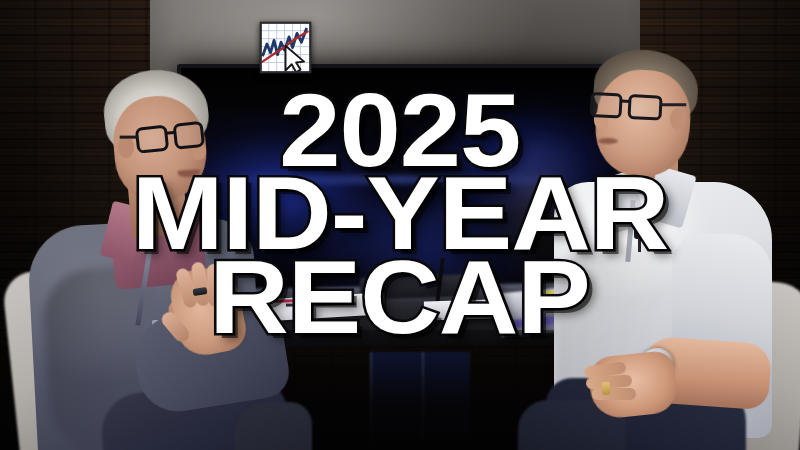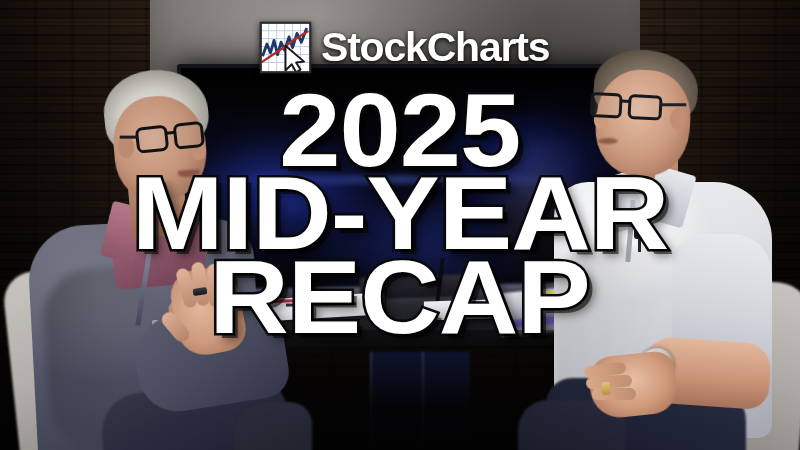"StockCharts" span.logo-text { html: <span>StockCharts</span> -> none }
